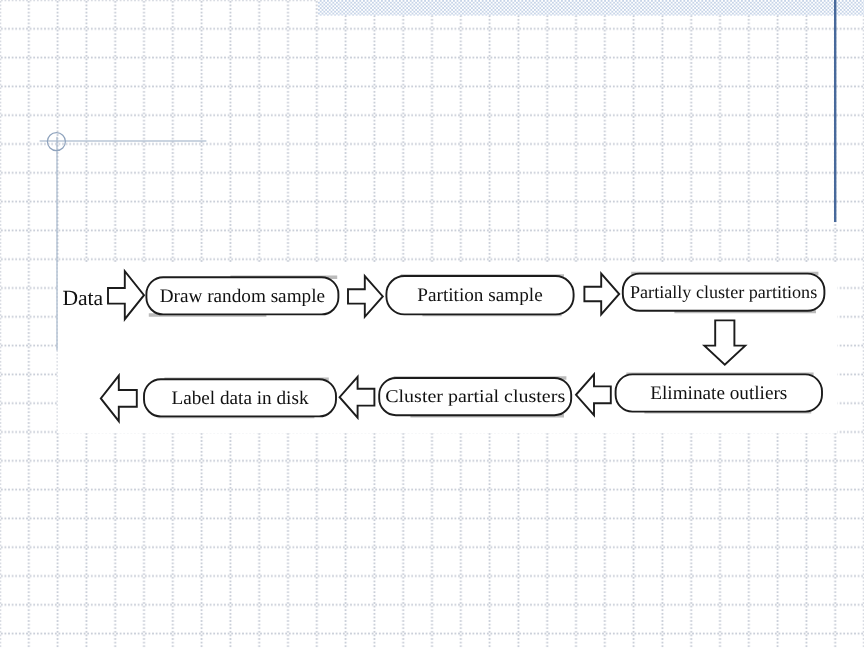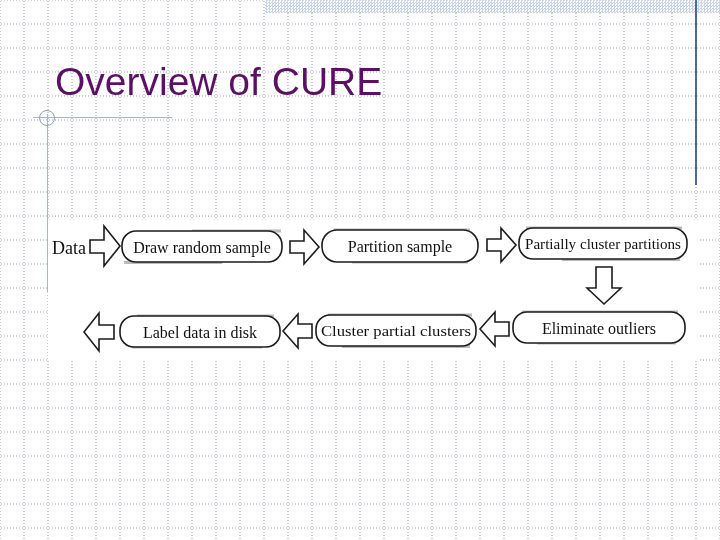"Overview of CURE" h1.page-title { html: <h1>Overview of CURE</h1> -> none }
